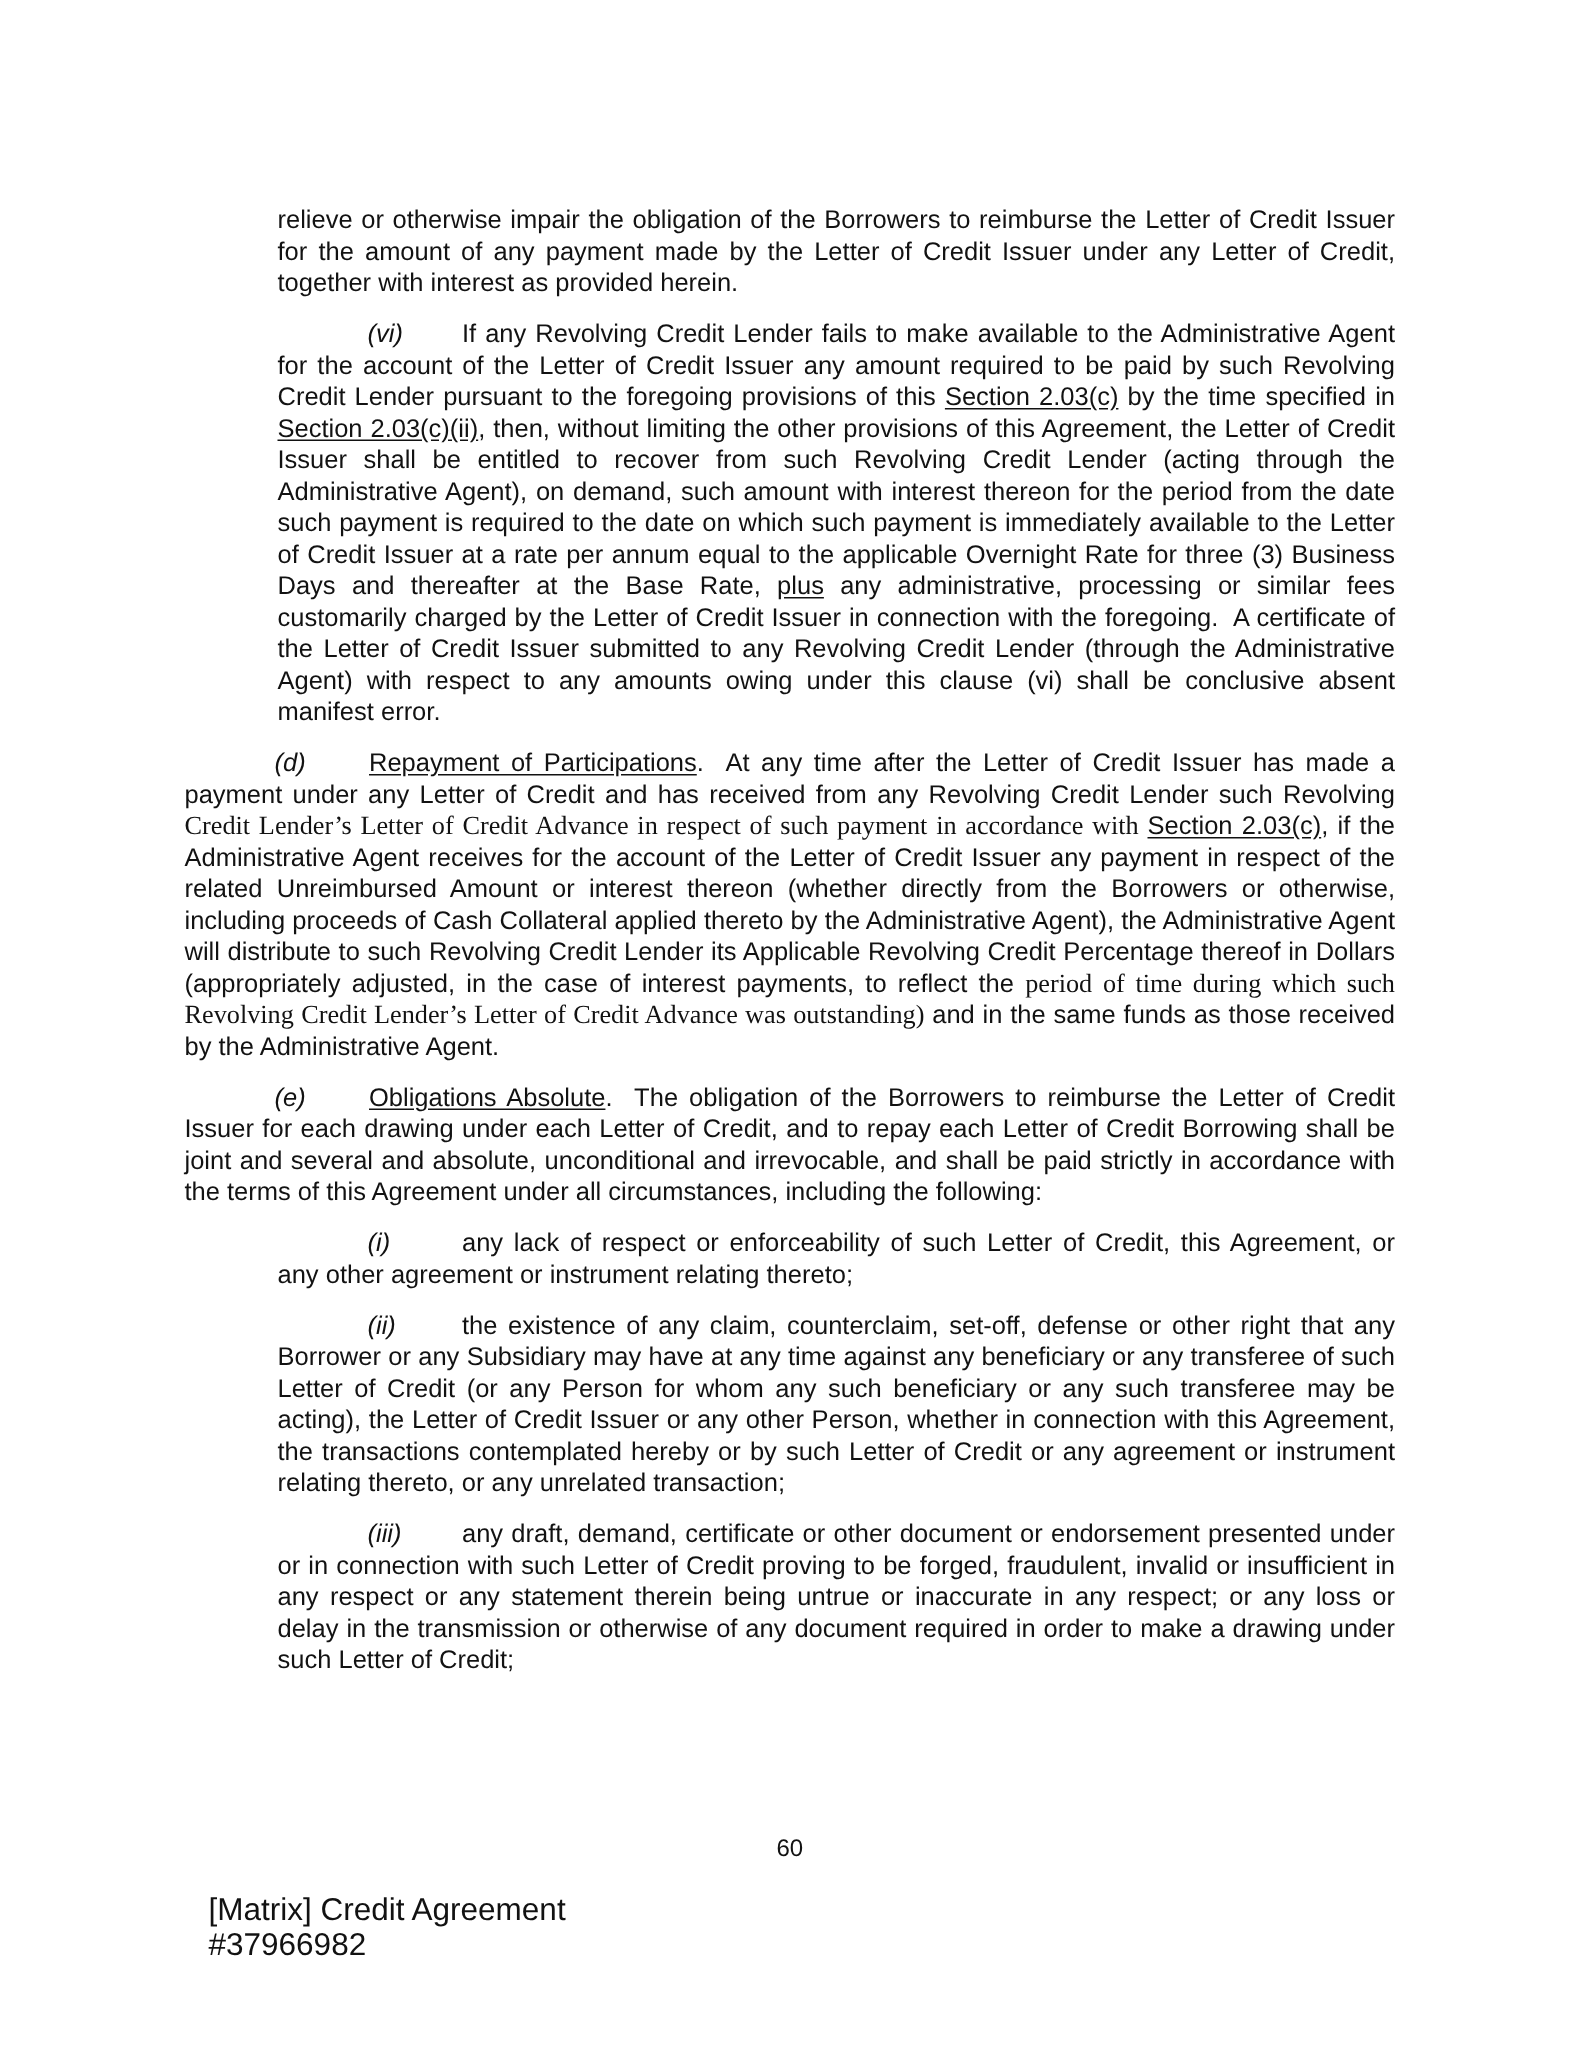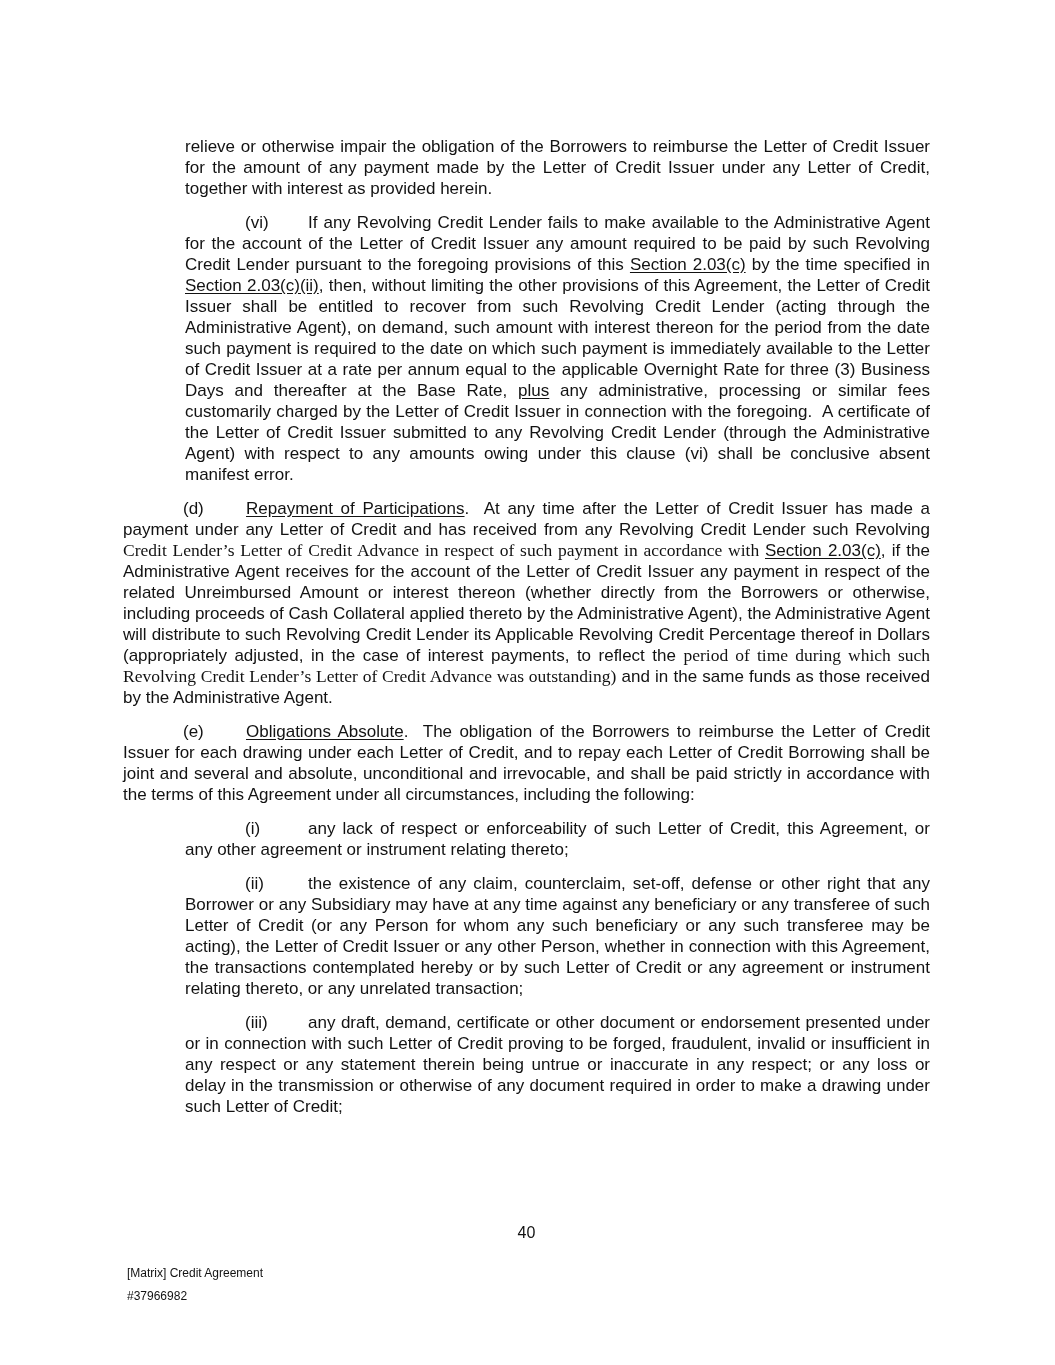"(vi)" .tab-label { font-style: none -> italic }
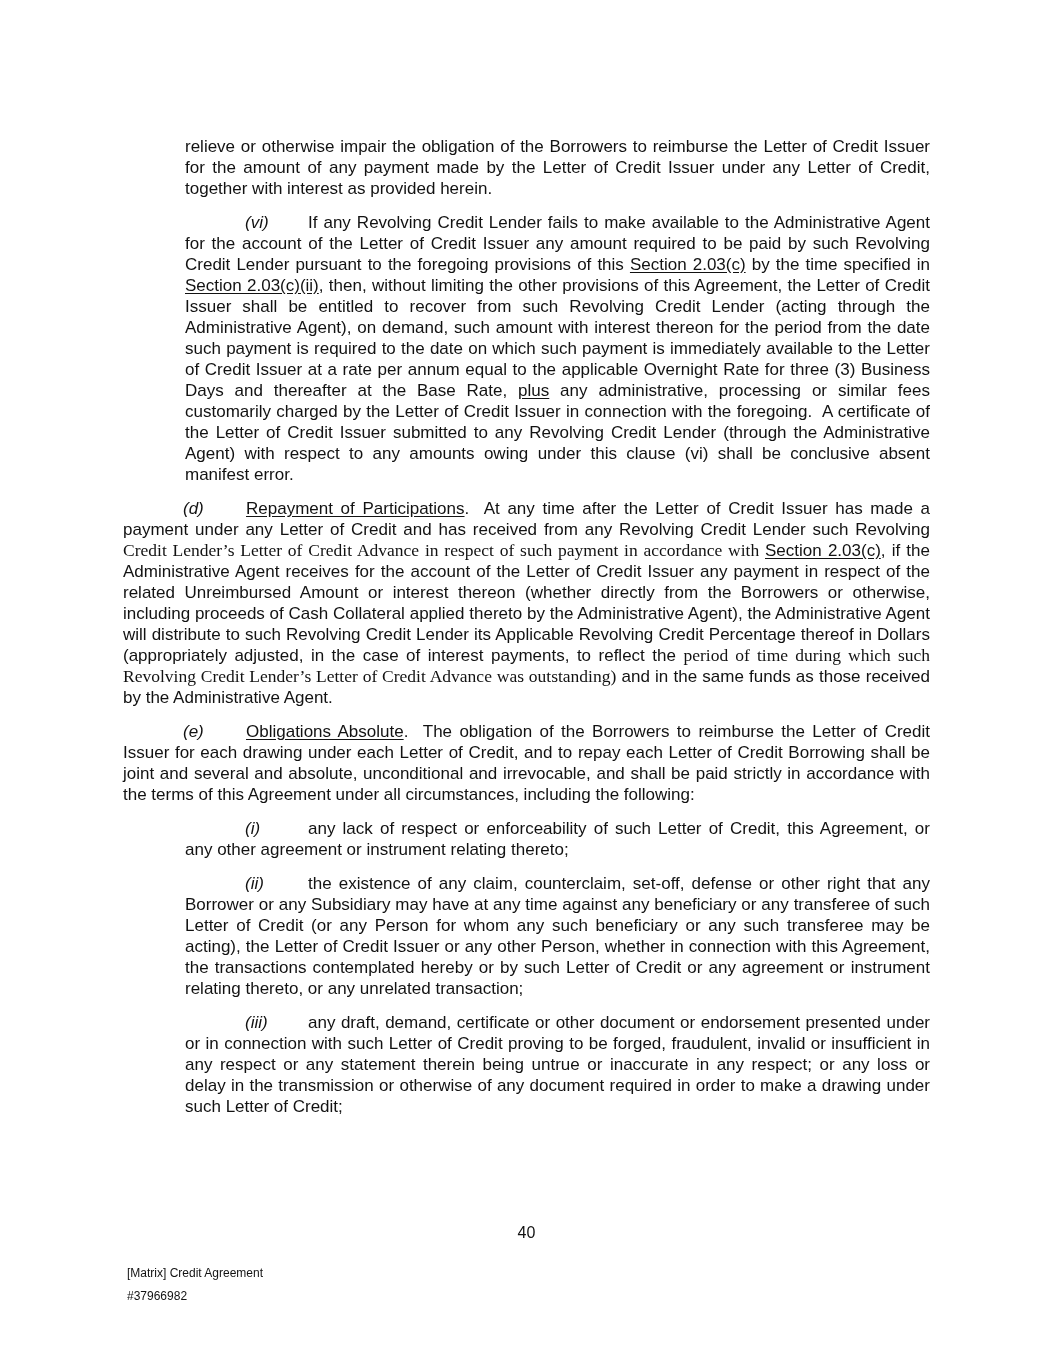"40" div.pagenum { text: 40 -> 60 }
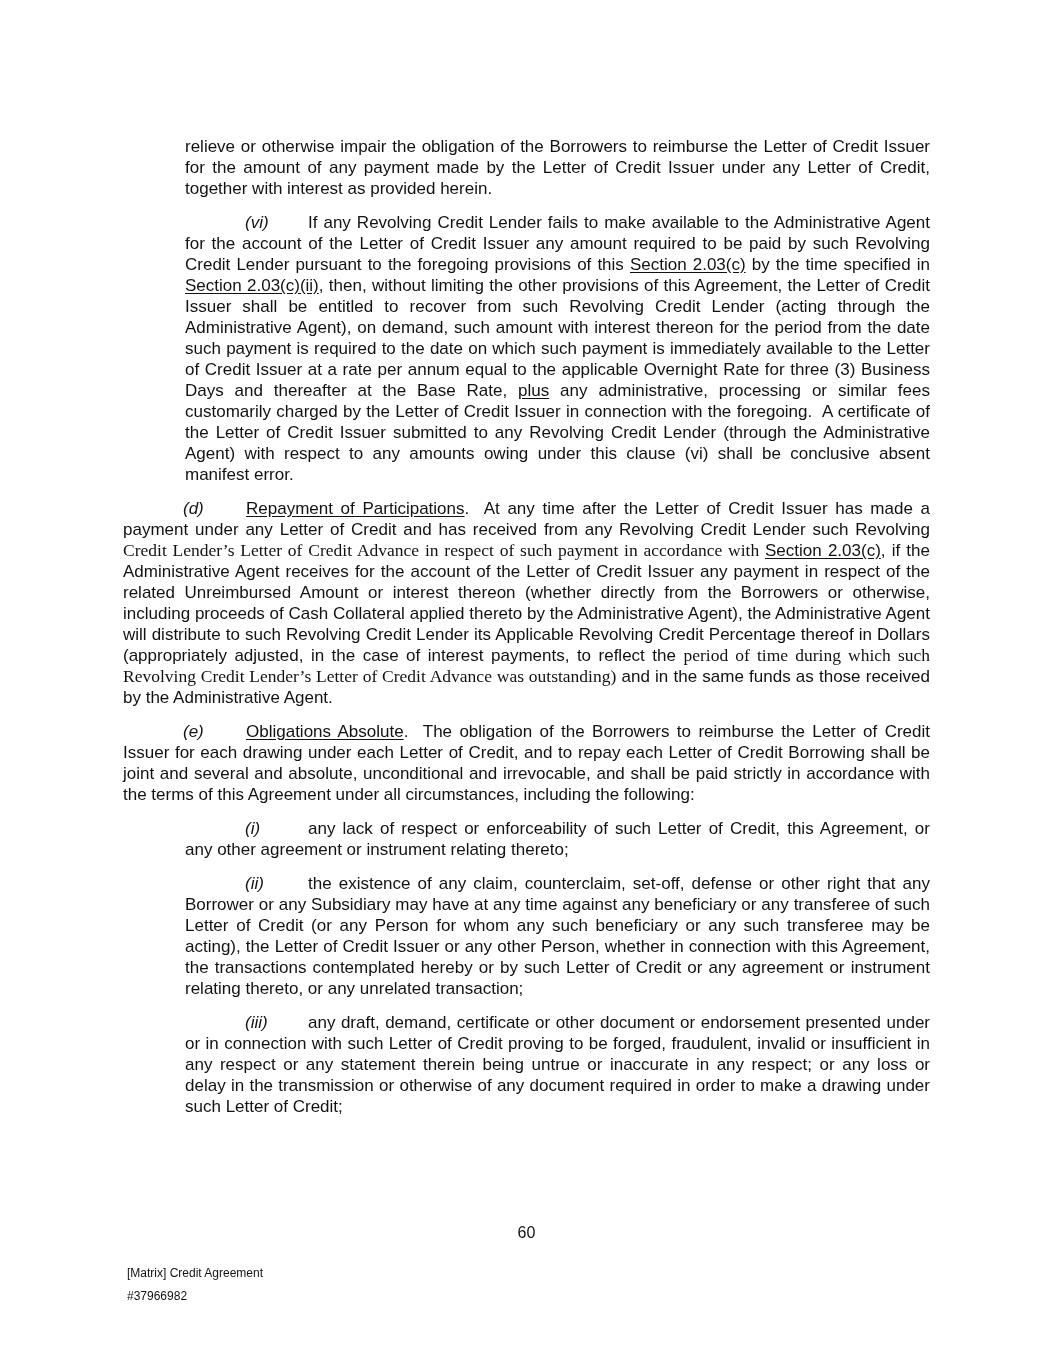"[Matrix] Credit Agreement" .footer { font-size: 12px -> 21px; left: 127px -> 139px }
